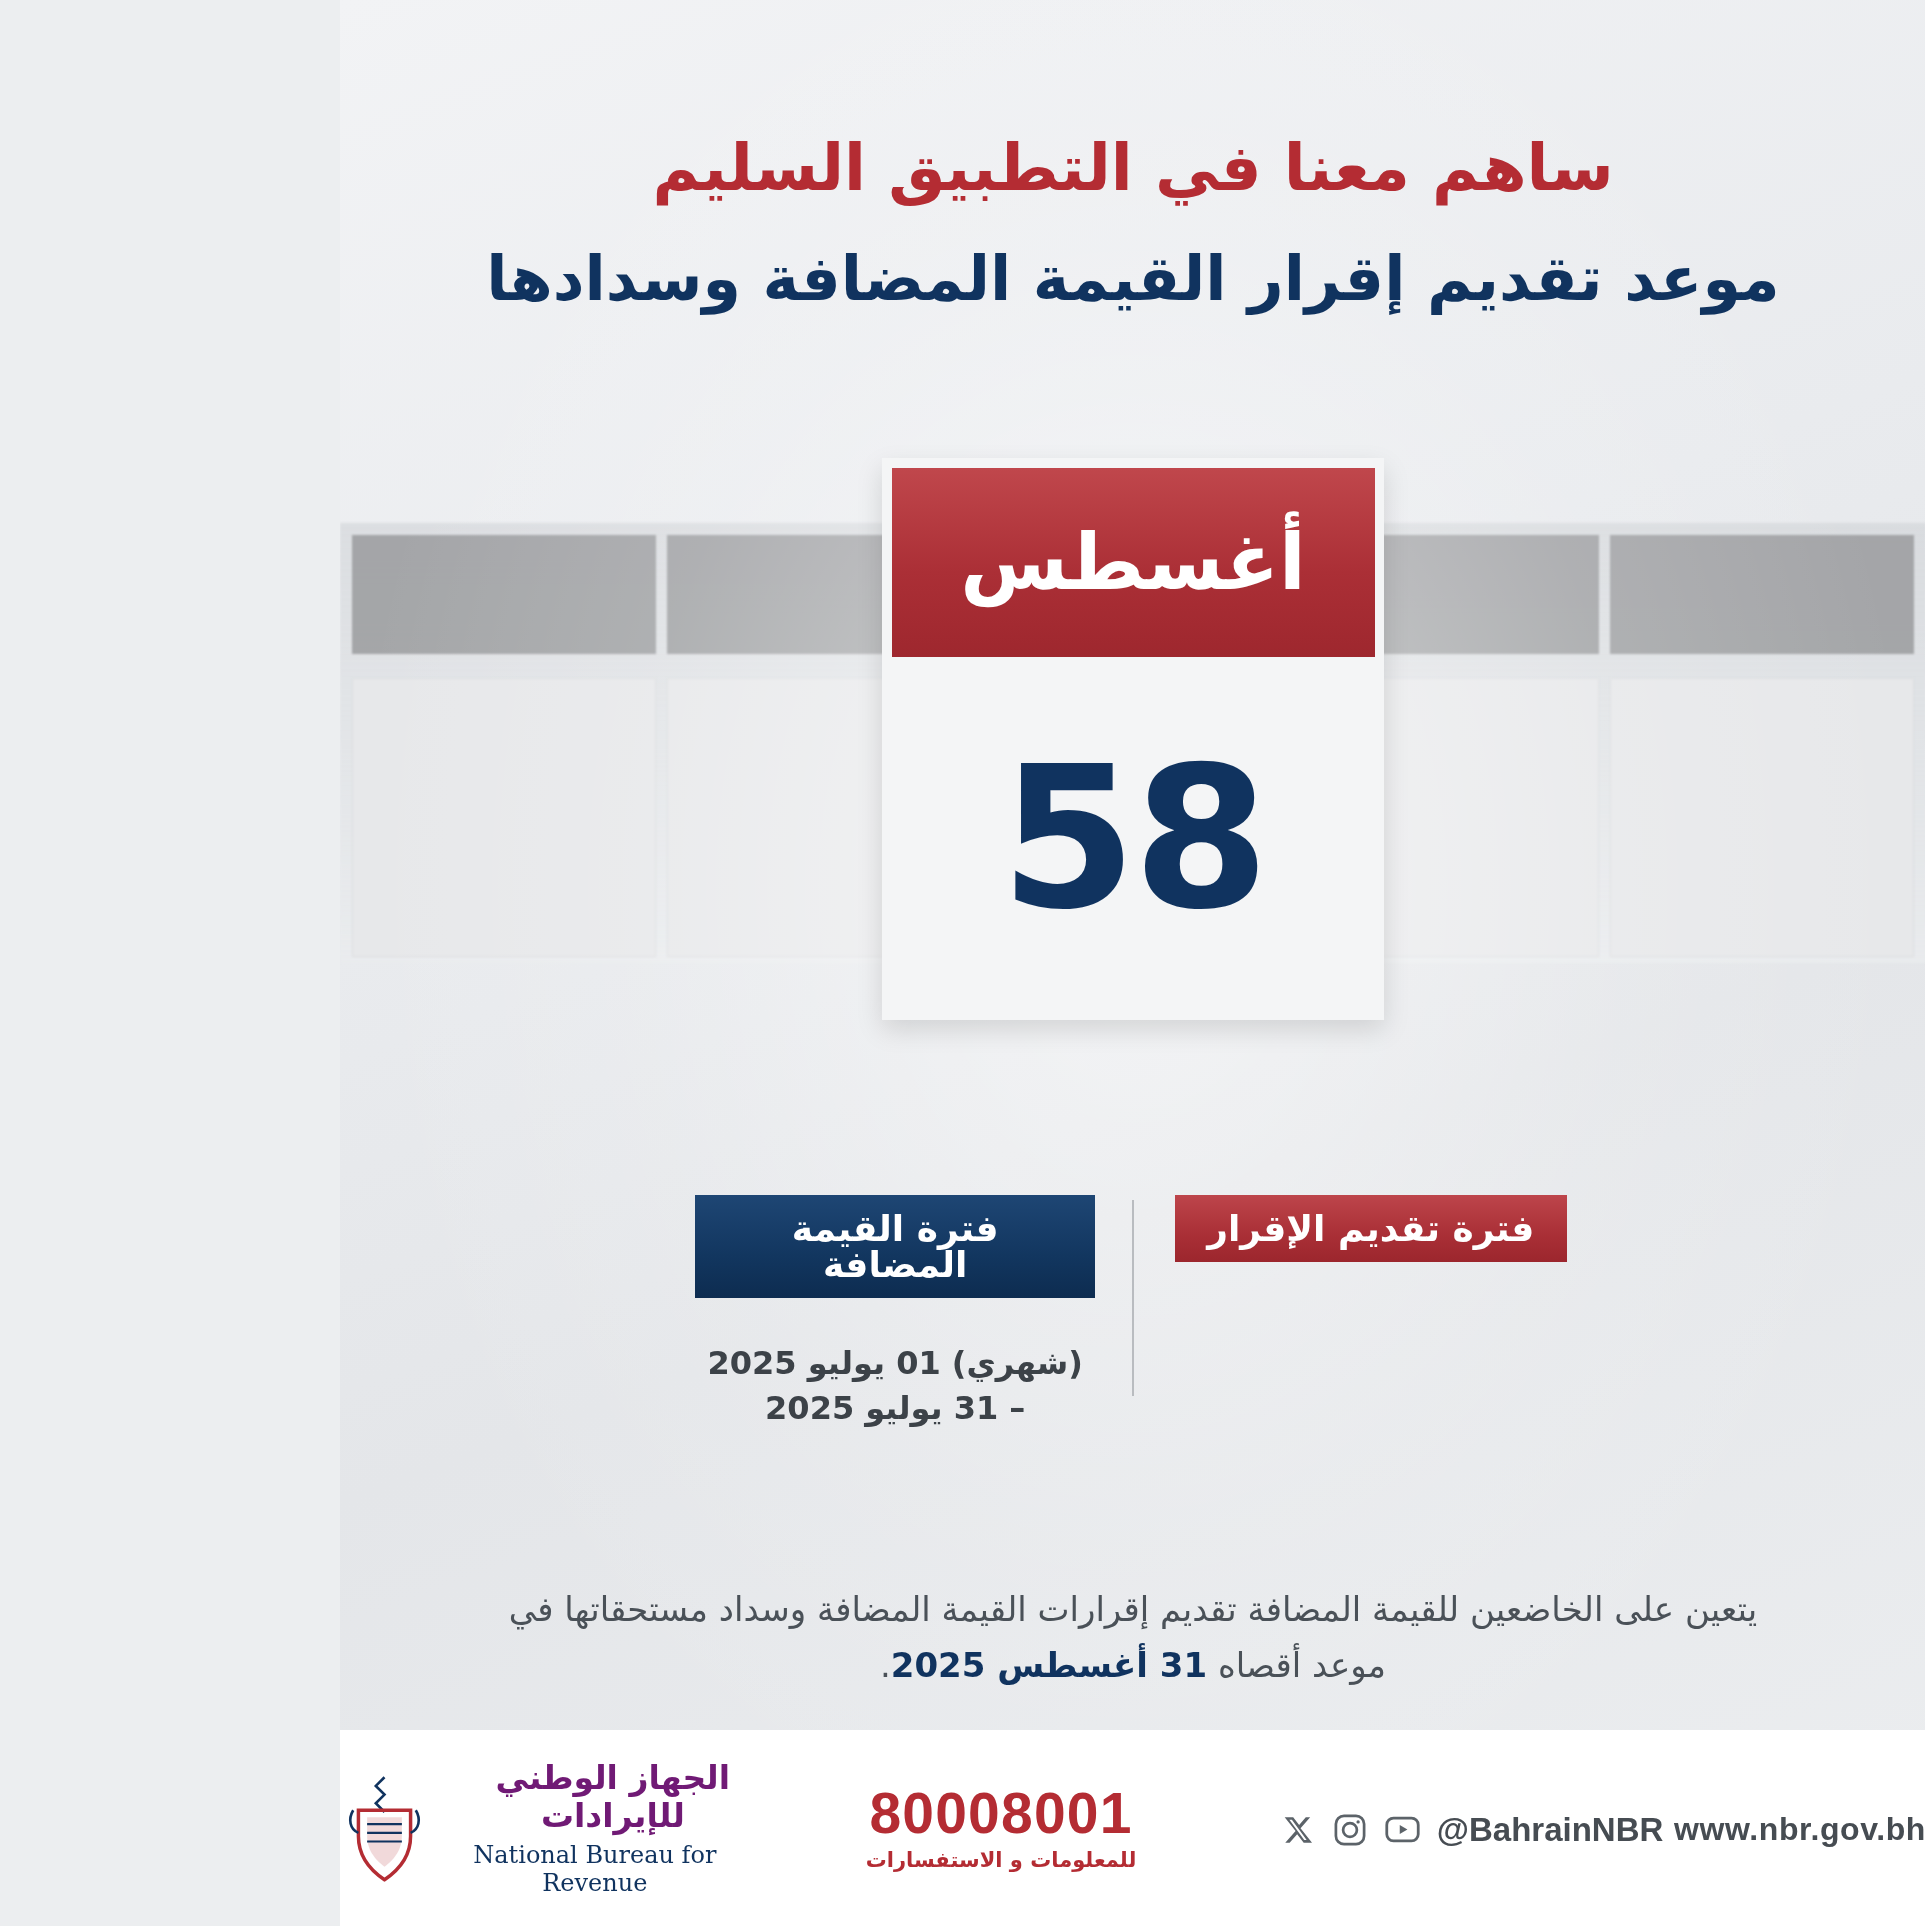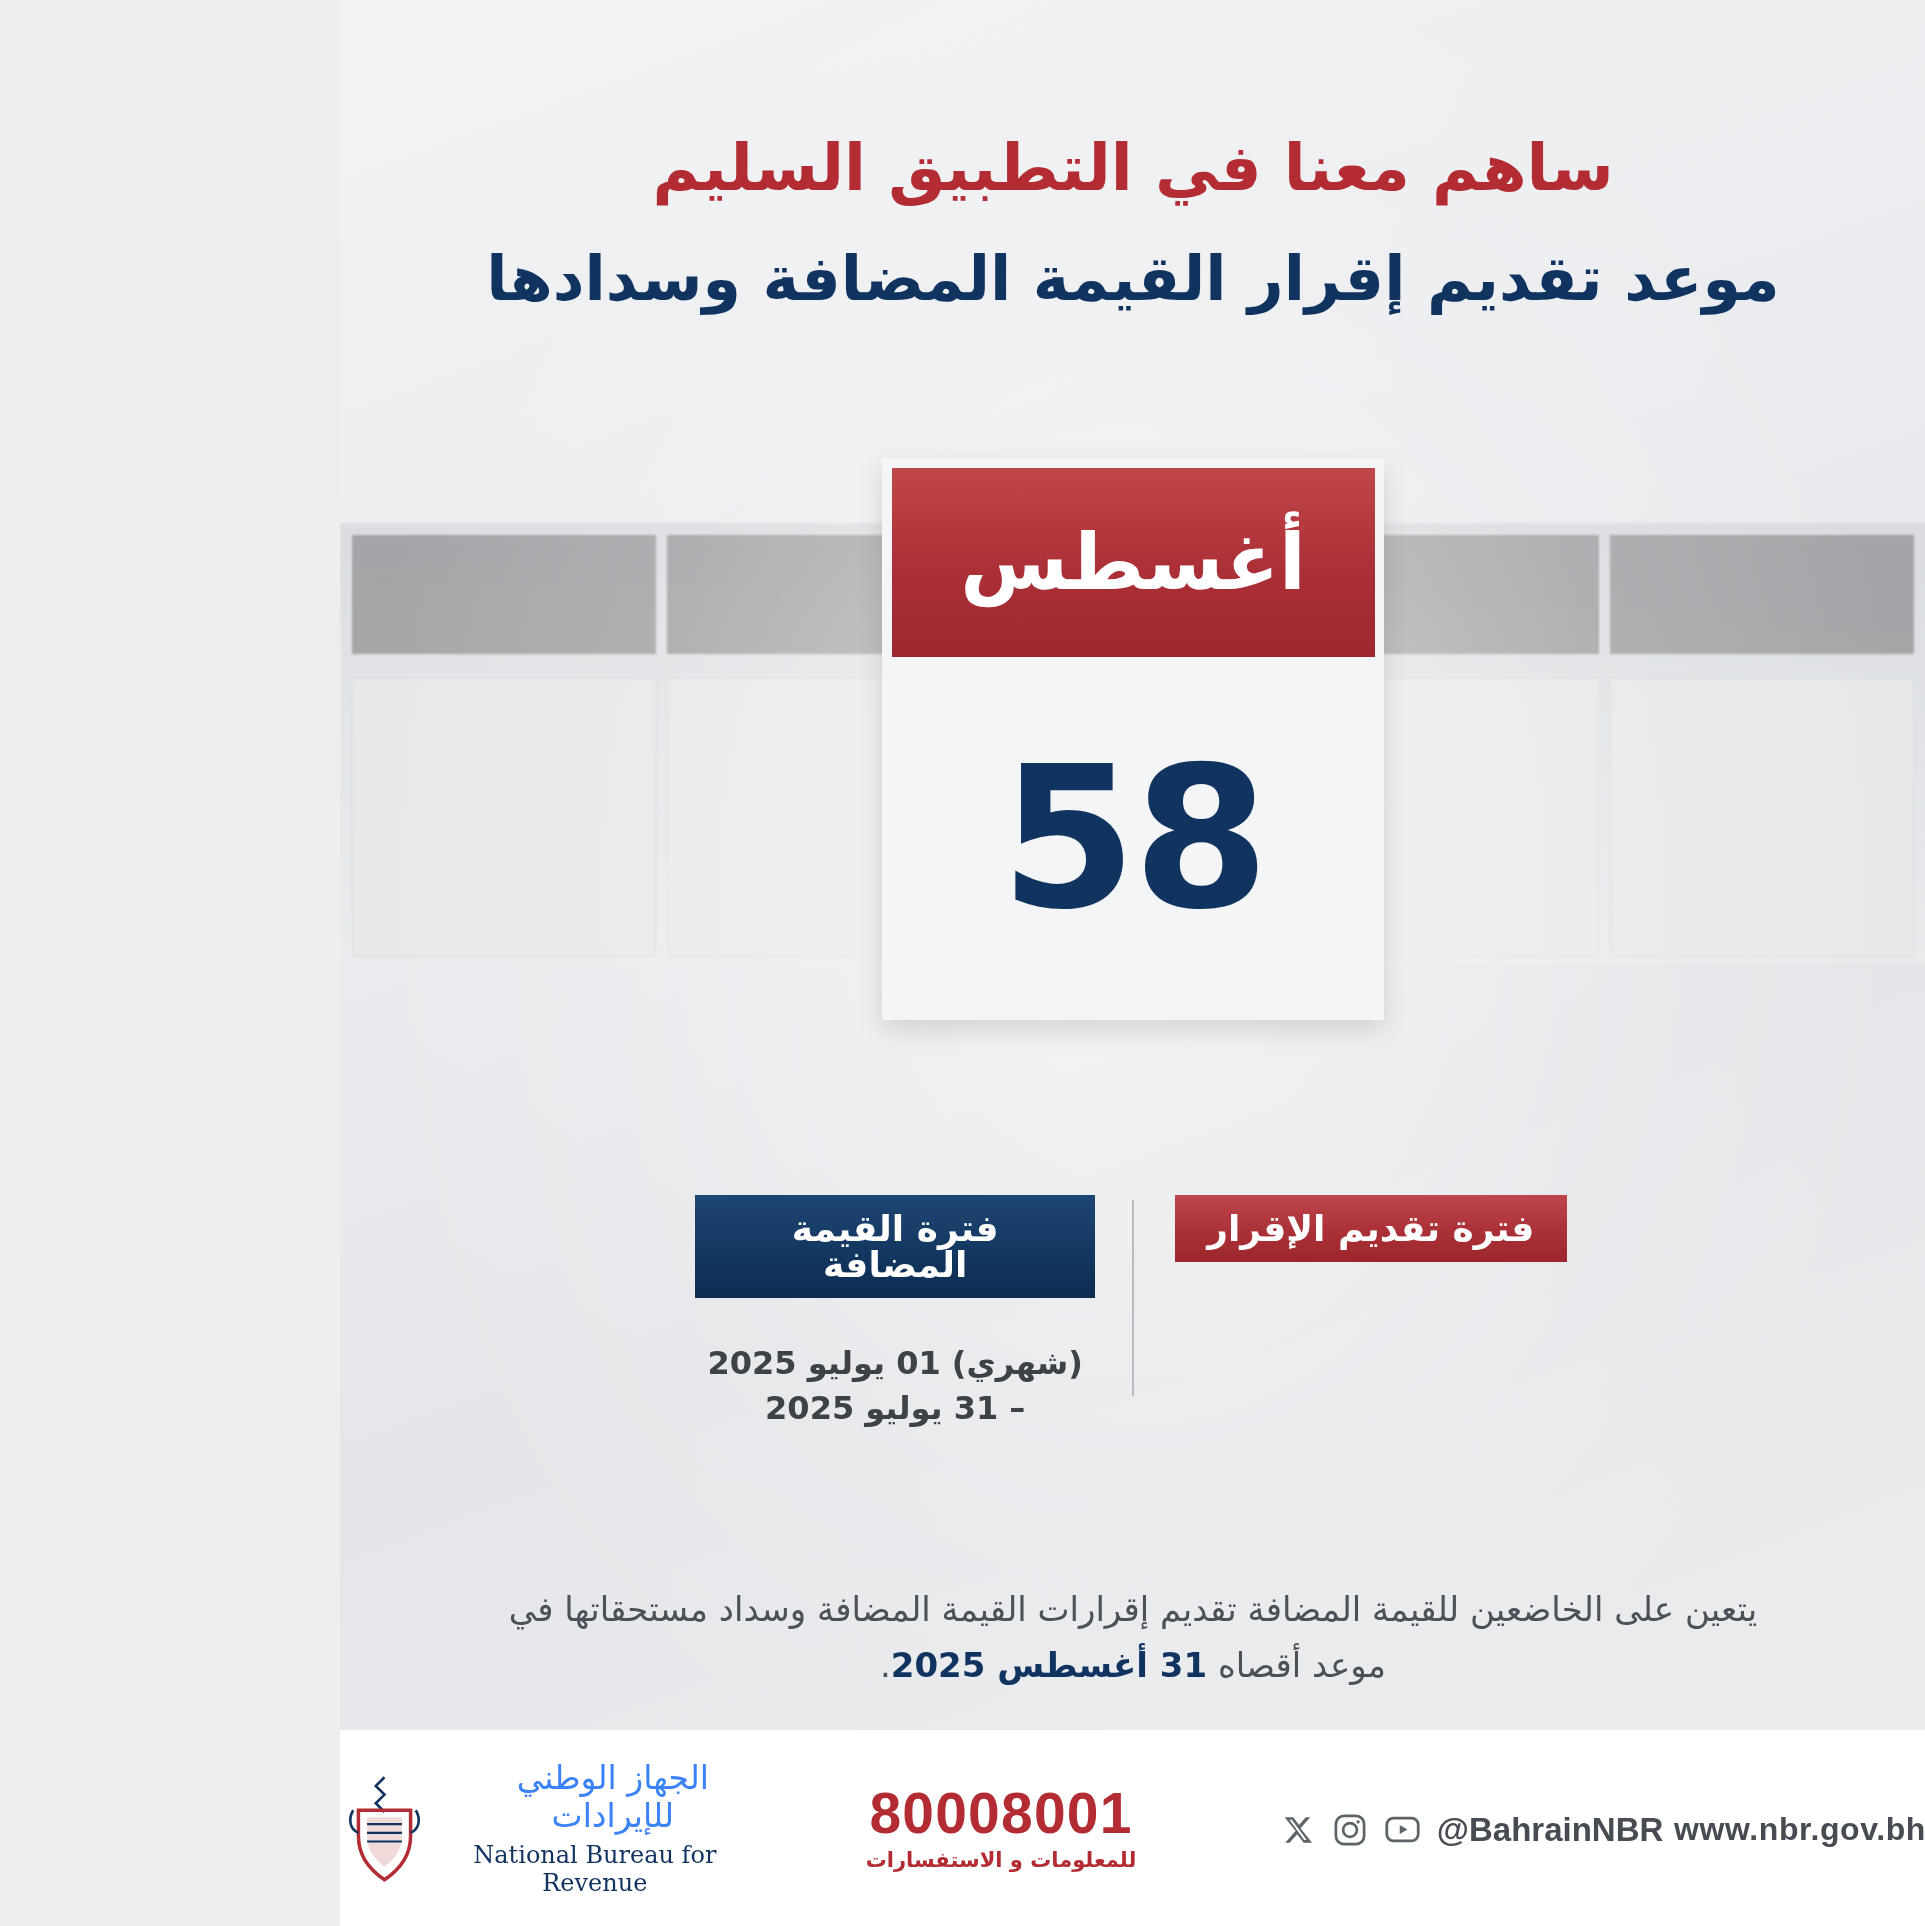"الجهاز الوطني للإيرادات" .logo-ar { color: #3b82f6 -> #701a75; font-weight: normal -> bold }
